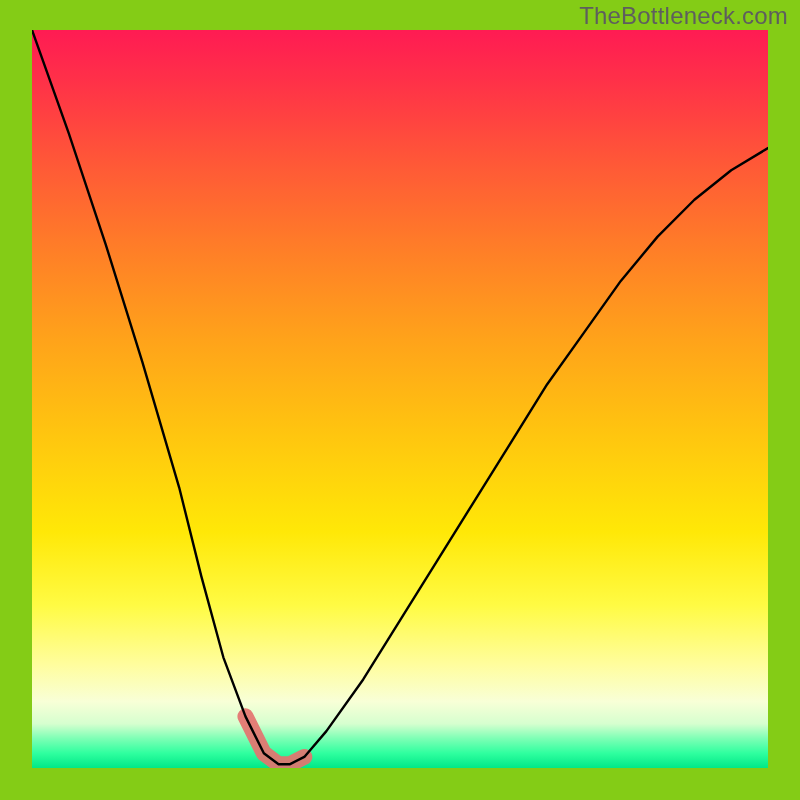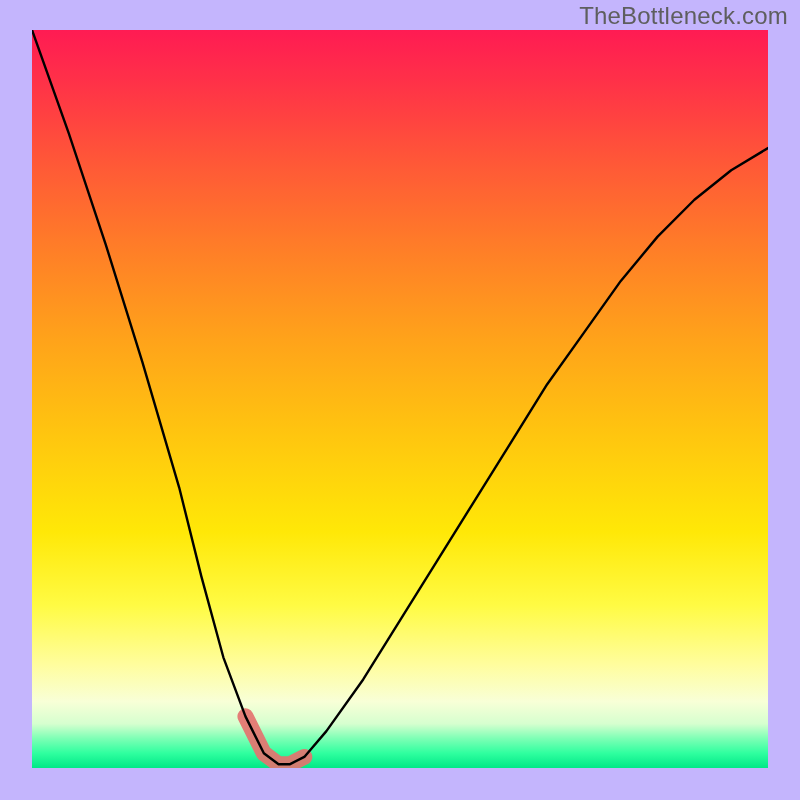"TheBottleneck.com" .stage { background: #c4b5fd -> #84cc16 }
